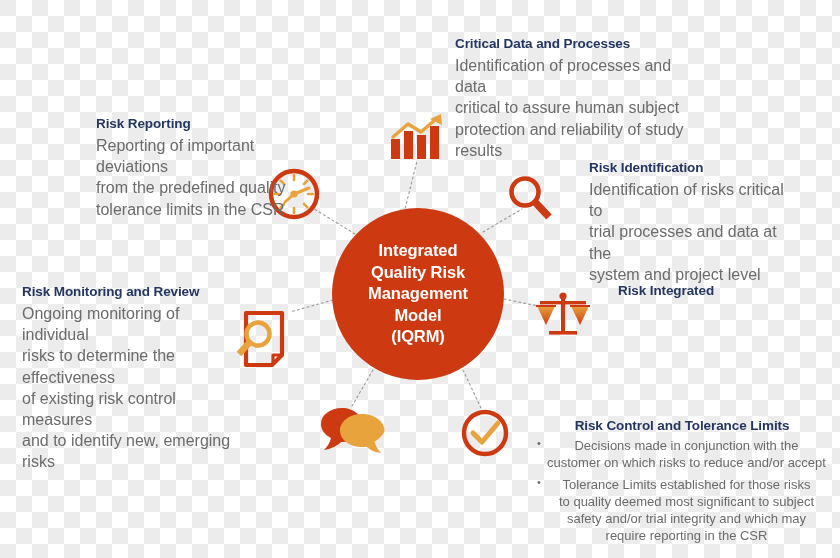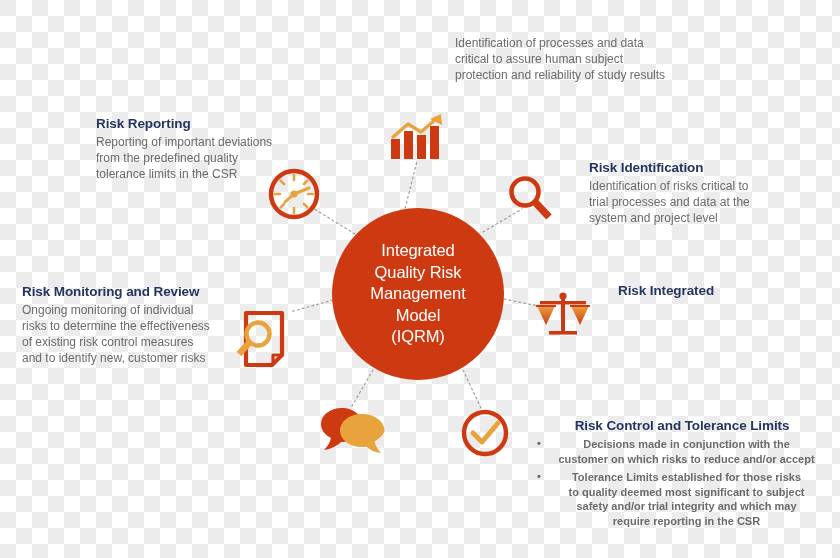"Critical Data and Processes" h3 { html: none -> <h3>Critical Data and Processes</h3> }
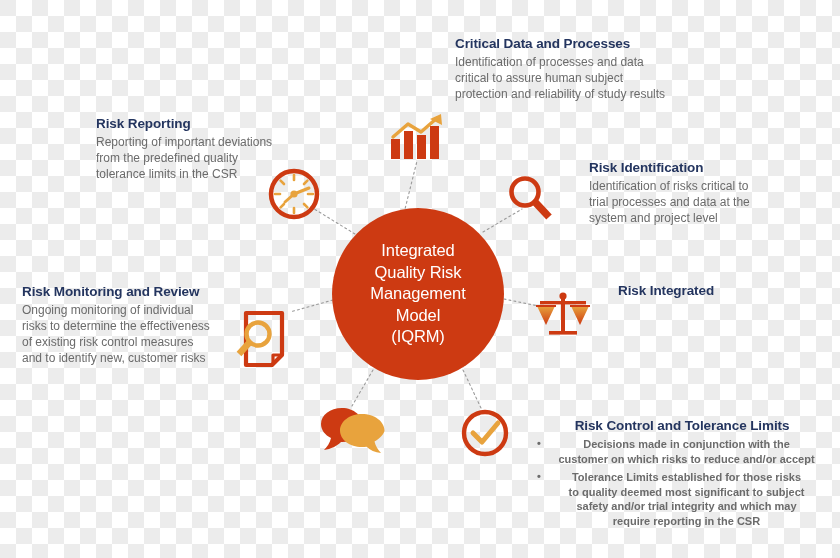"Identification of processes and data" .block p { font-size: 12px -> 16px }
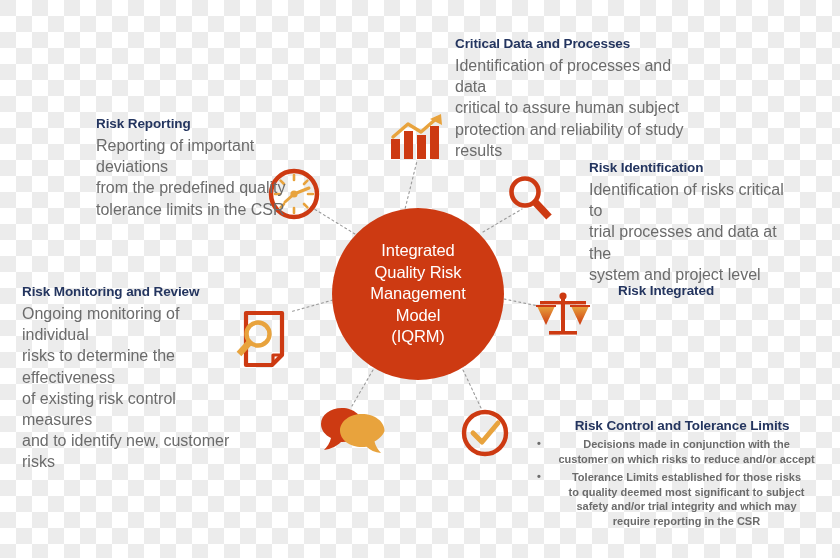"Integrated" .hub-text { font-weight: normal -> bold }
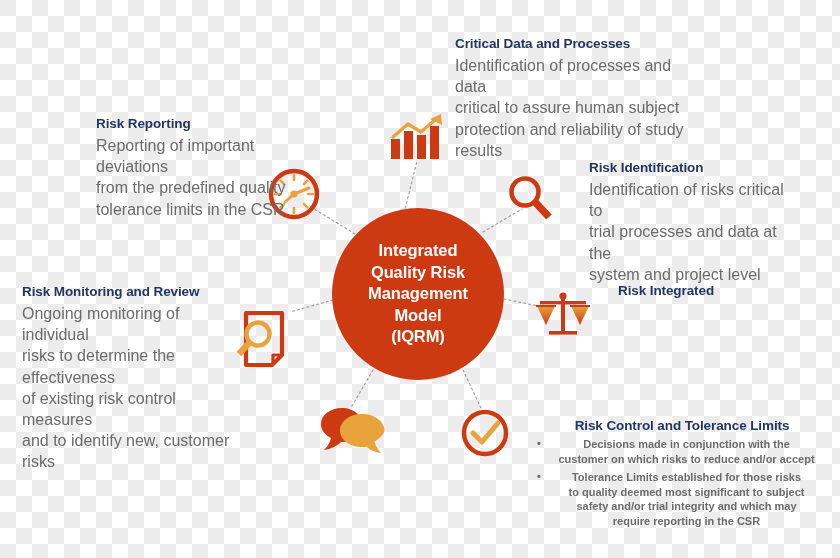"Ongoing monitoring of individual" p { text: customer -> emerging }
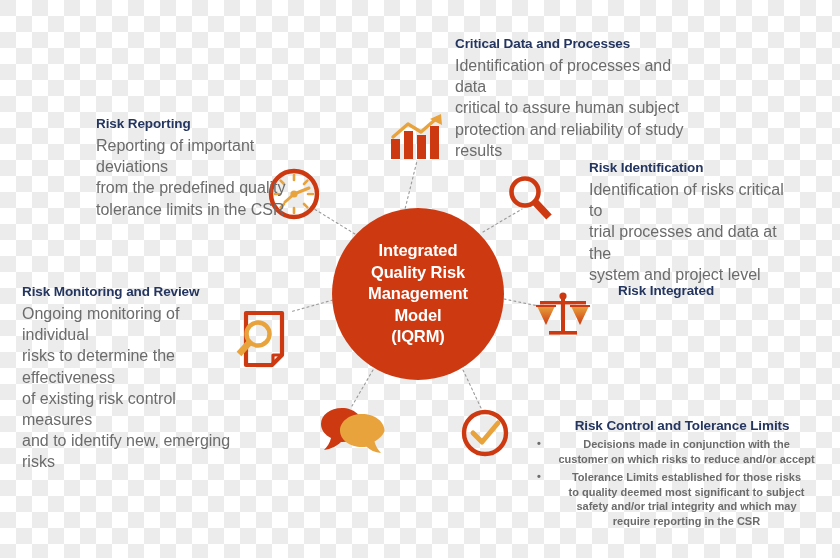"Decisions made in conjunction with" .block li { font-size: 11px -> 13px; font-weight: bold -> none }
